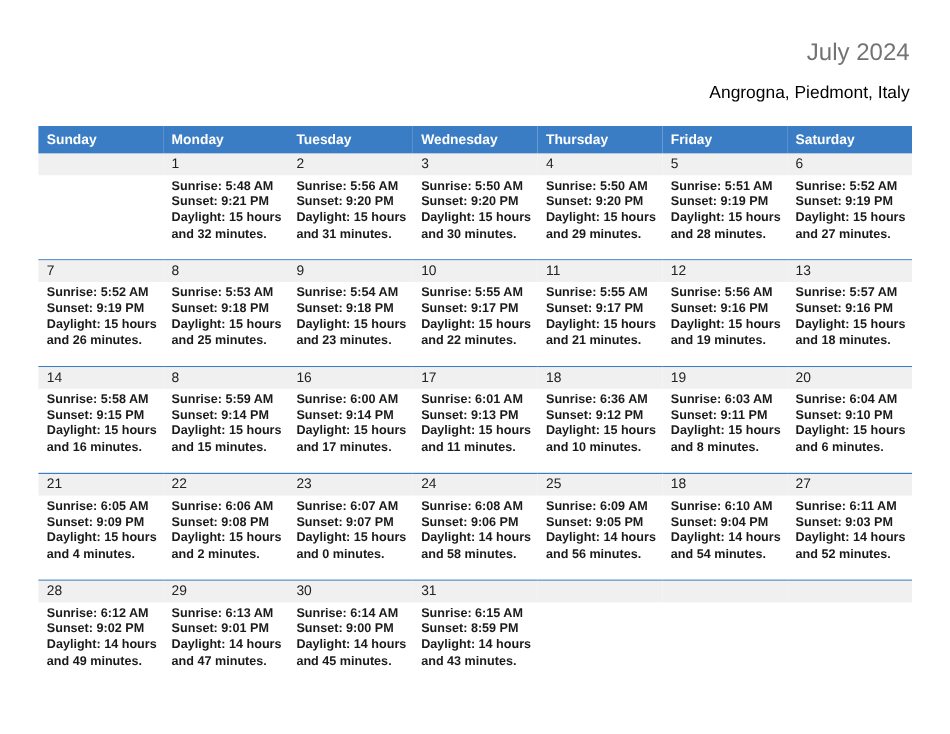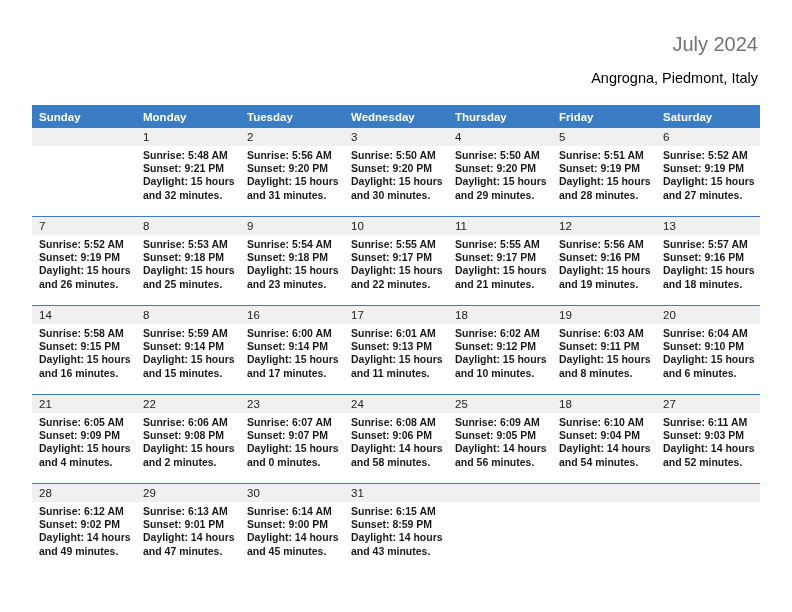"Sunrise: 6:02 AM" div { text: 6:02 -> 6:36 }
